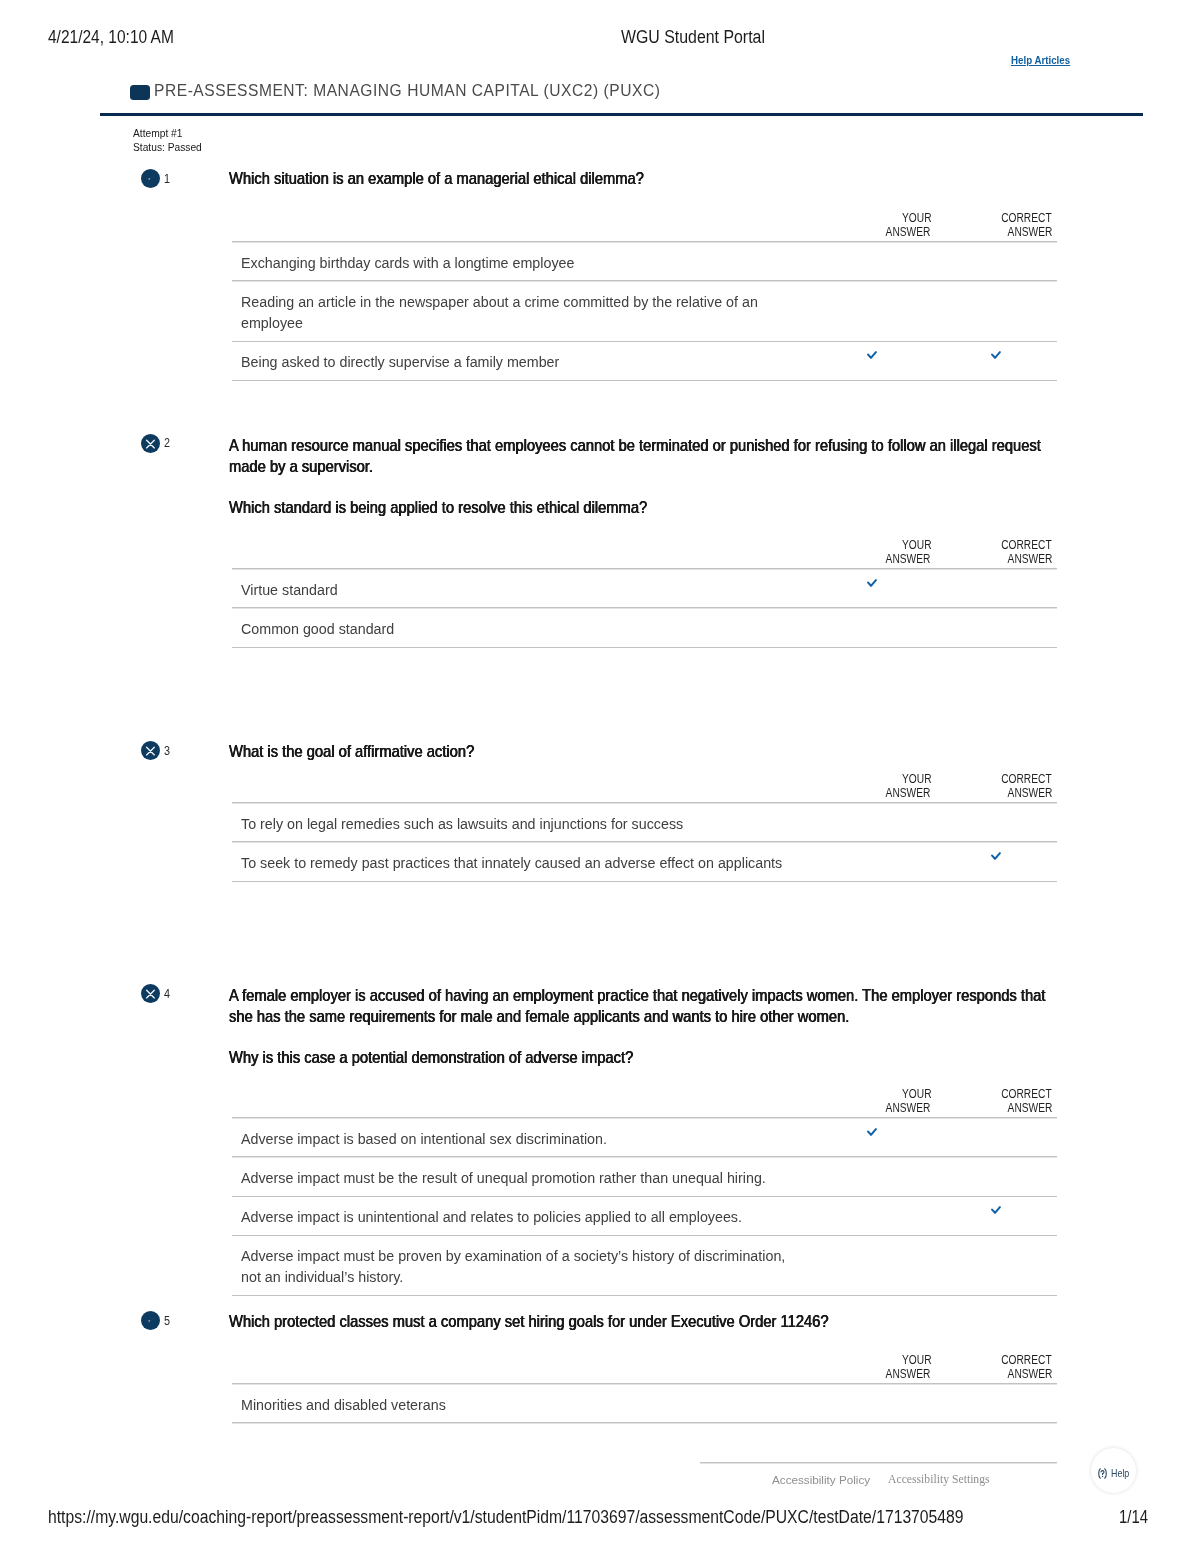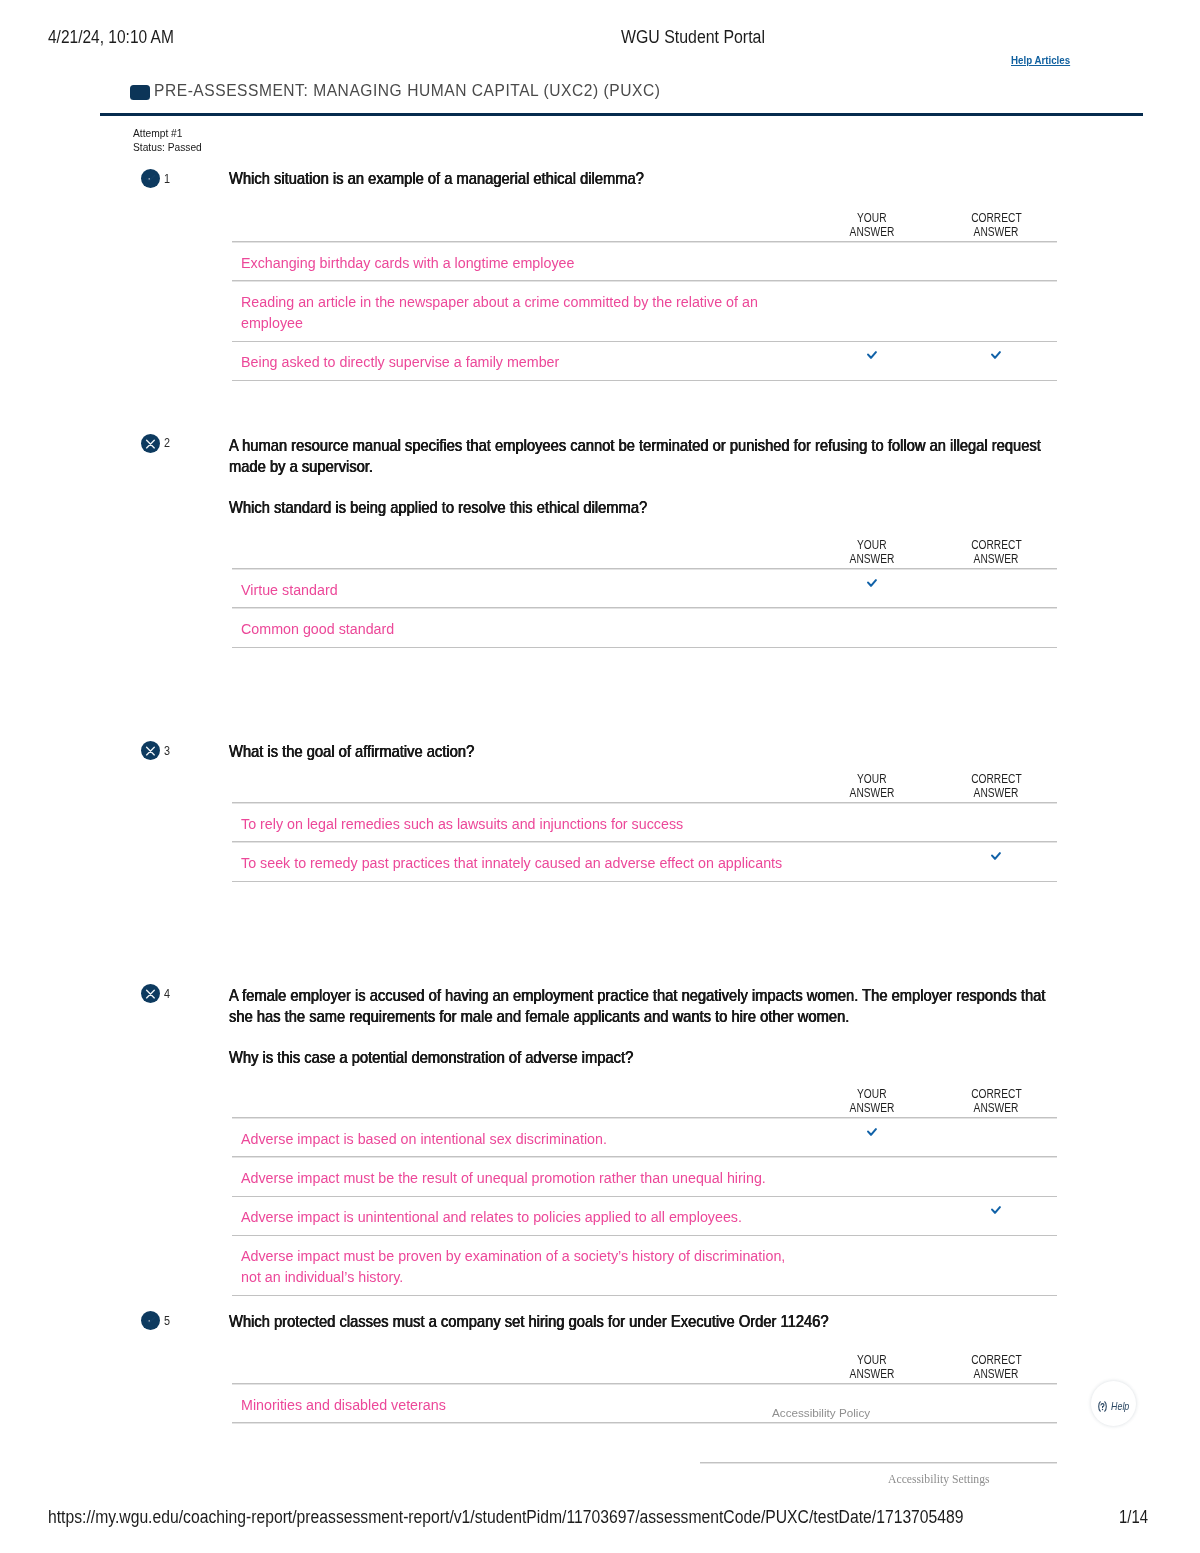"YOUR" table.answers th { text-align: center -> right }
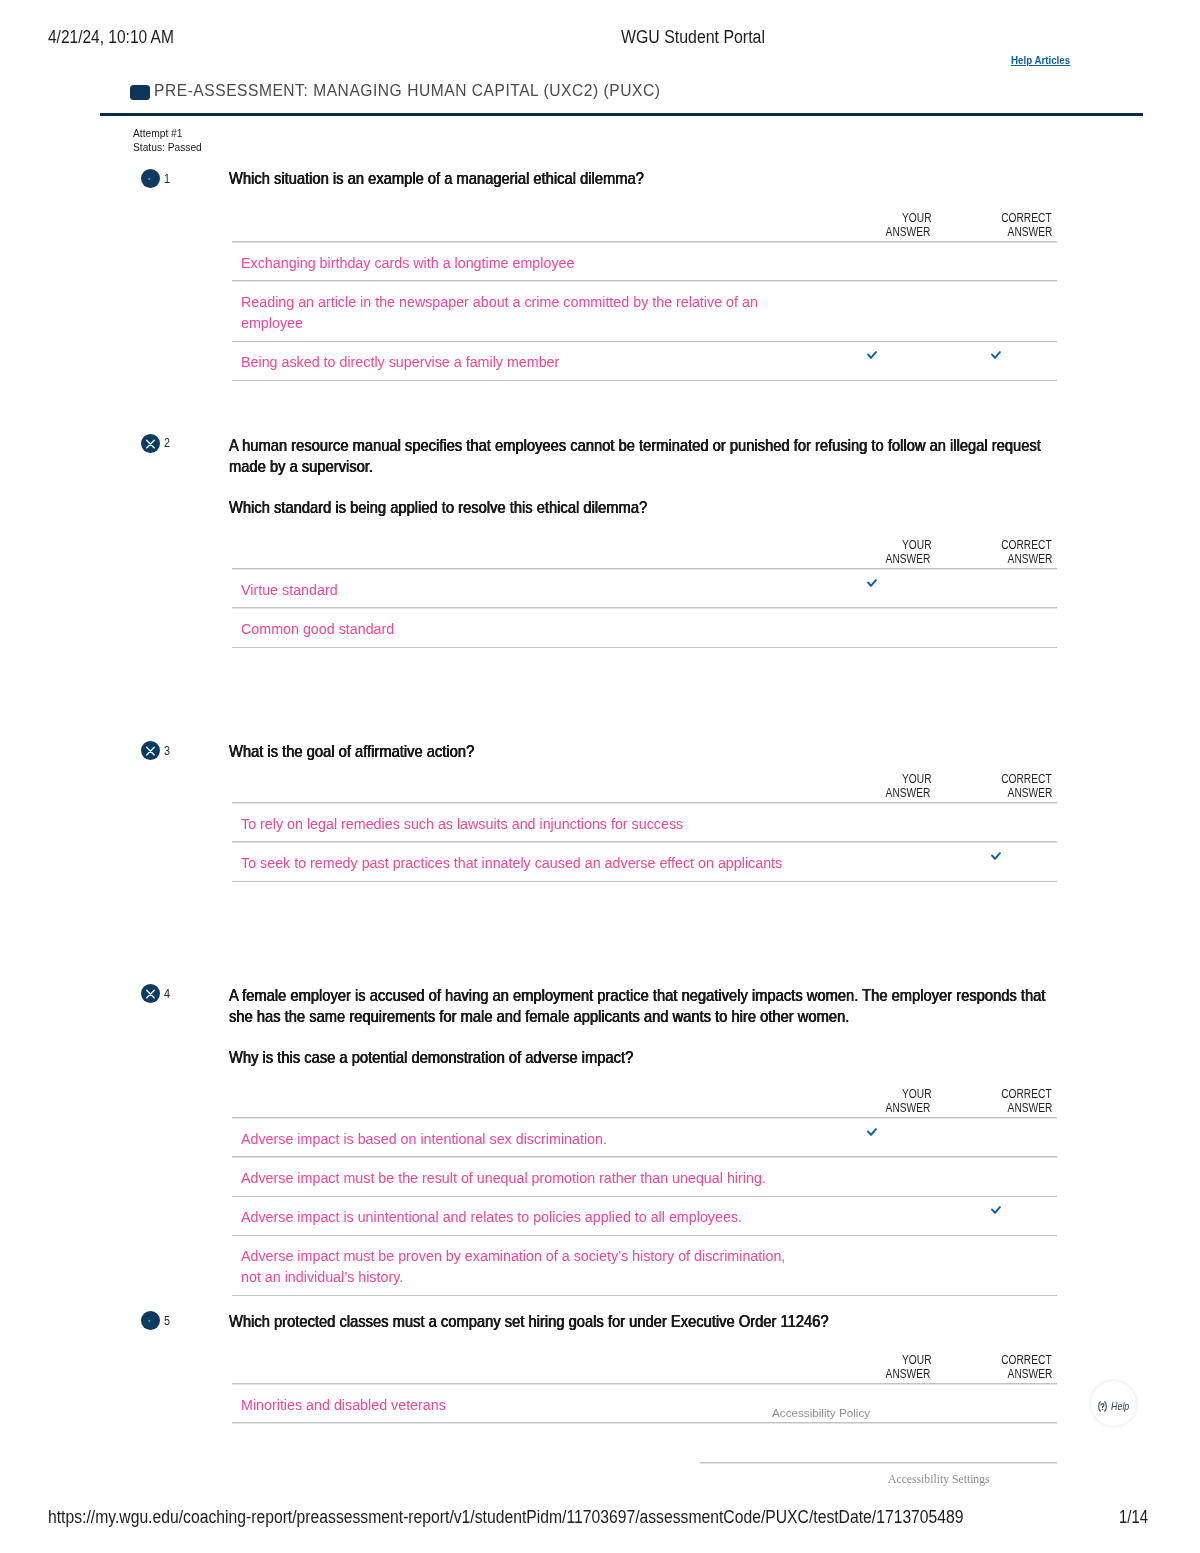"Exchanging birthday cards with a" table.answers tbody td { color: #ec4899 -> #404040 }
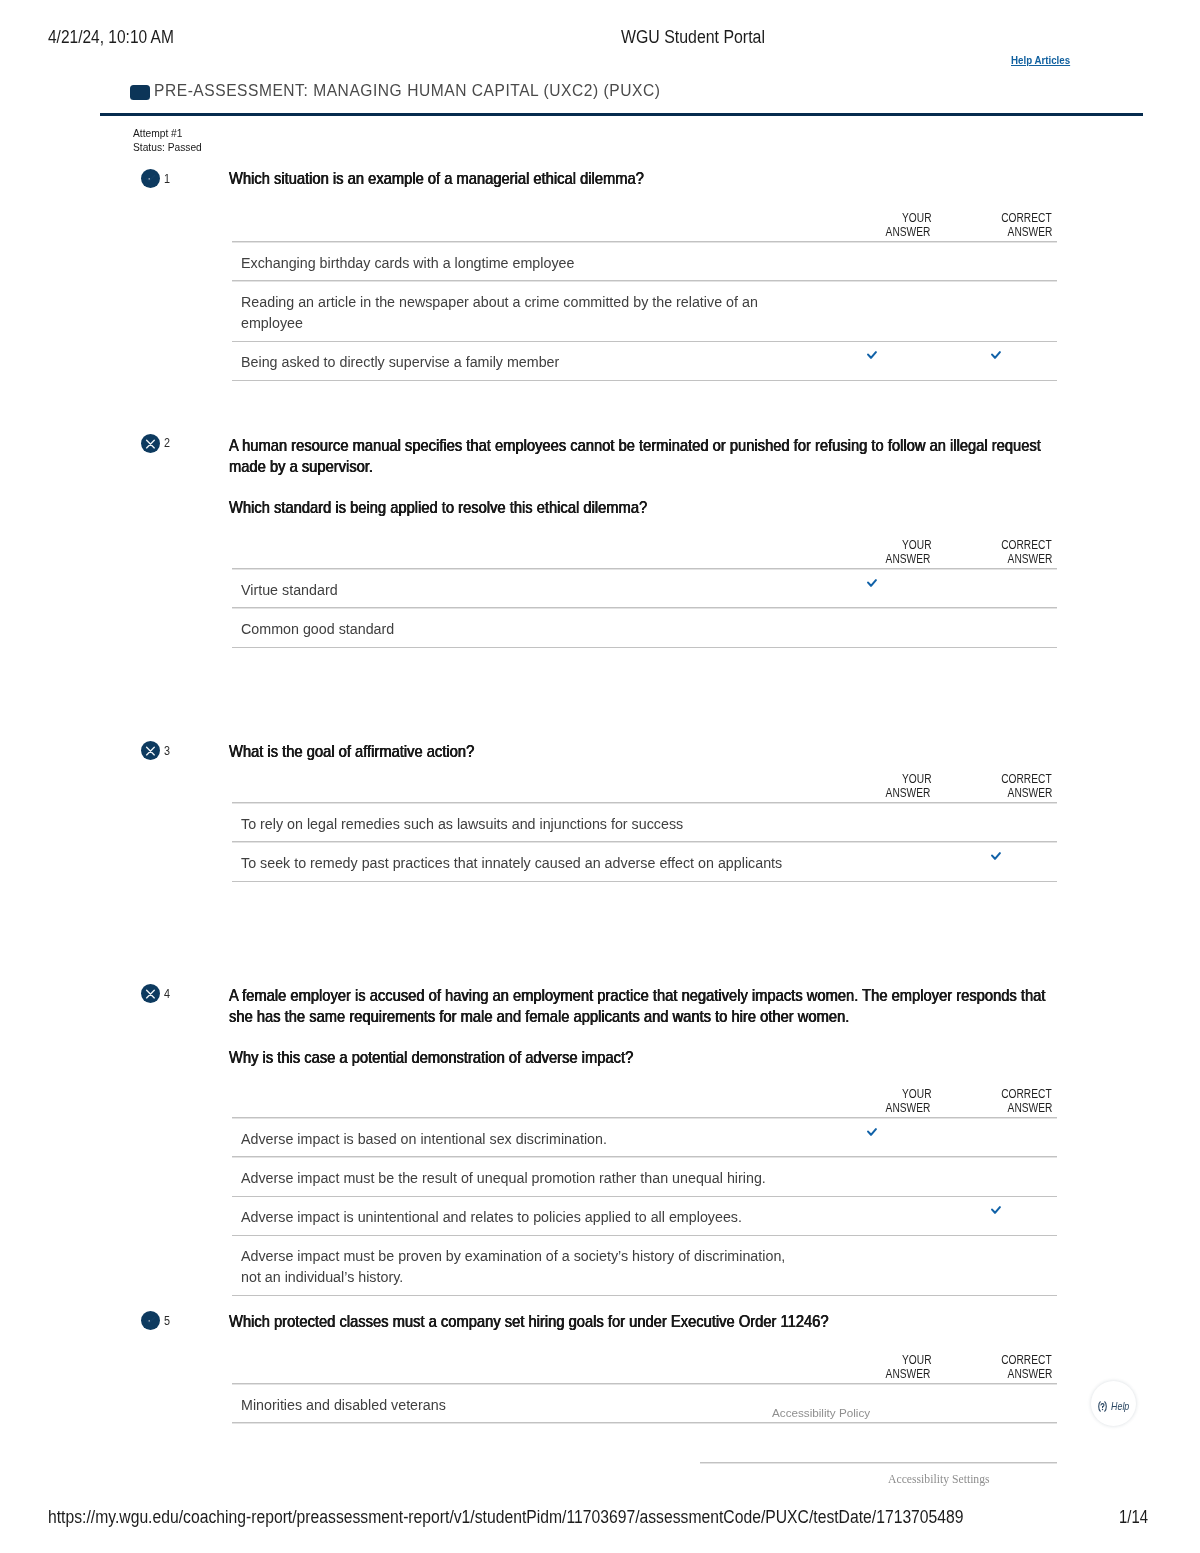"Accessibility Policy" a.foot-link { top: 1406px -> 1473px }
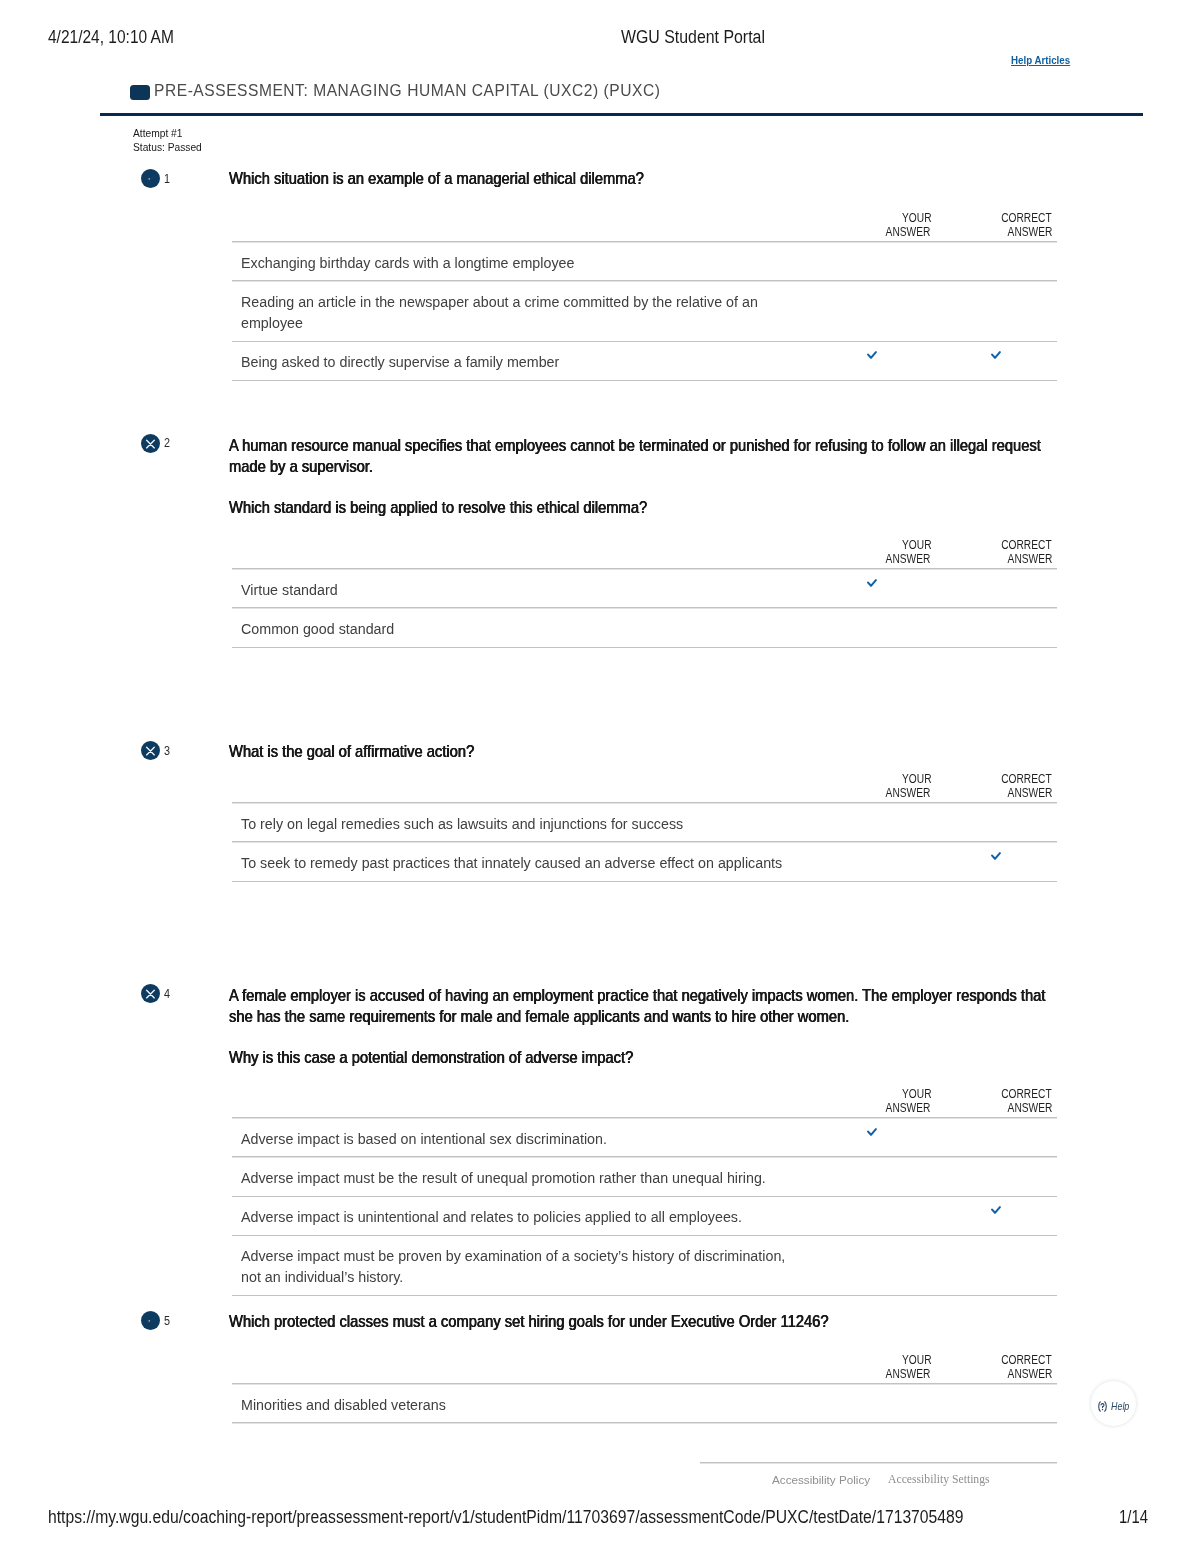"Help" .help-fab { font-style: italic -> none; top: 1381px -> 1448px }
